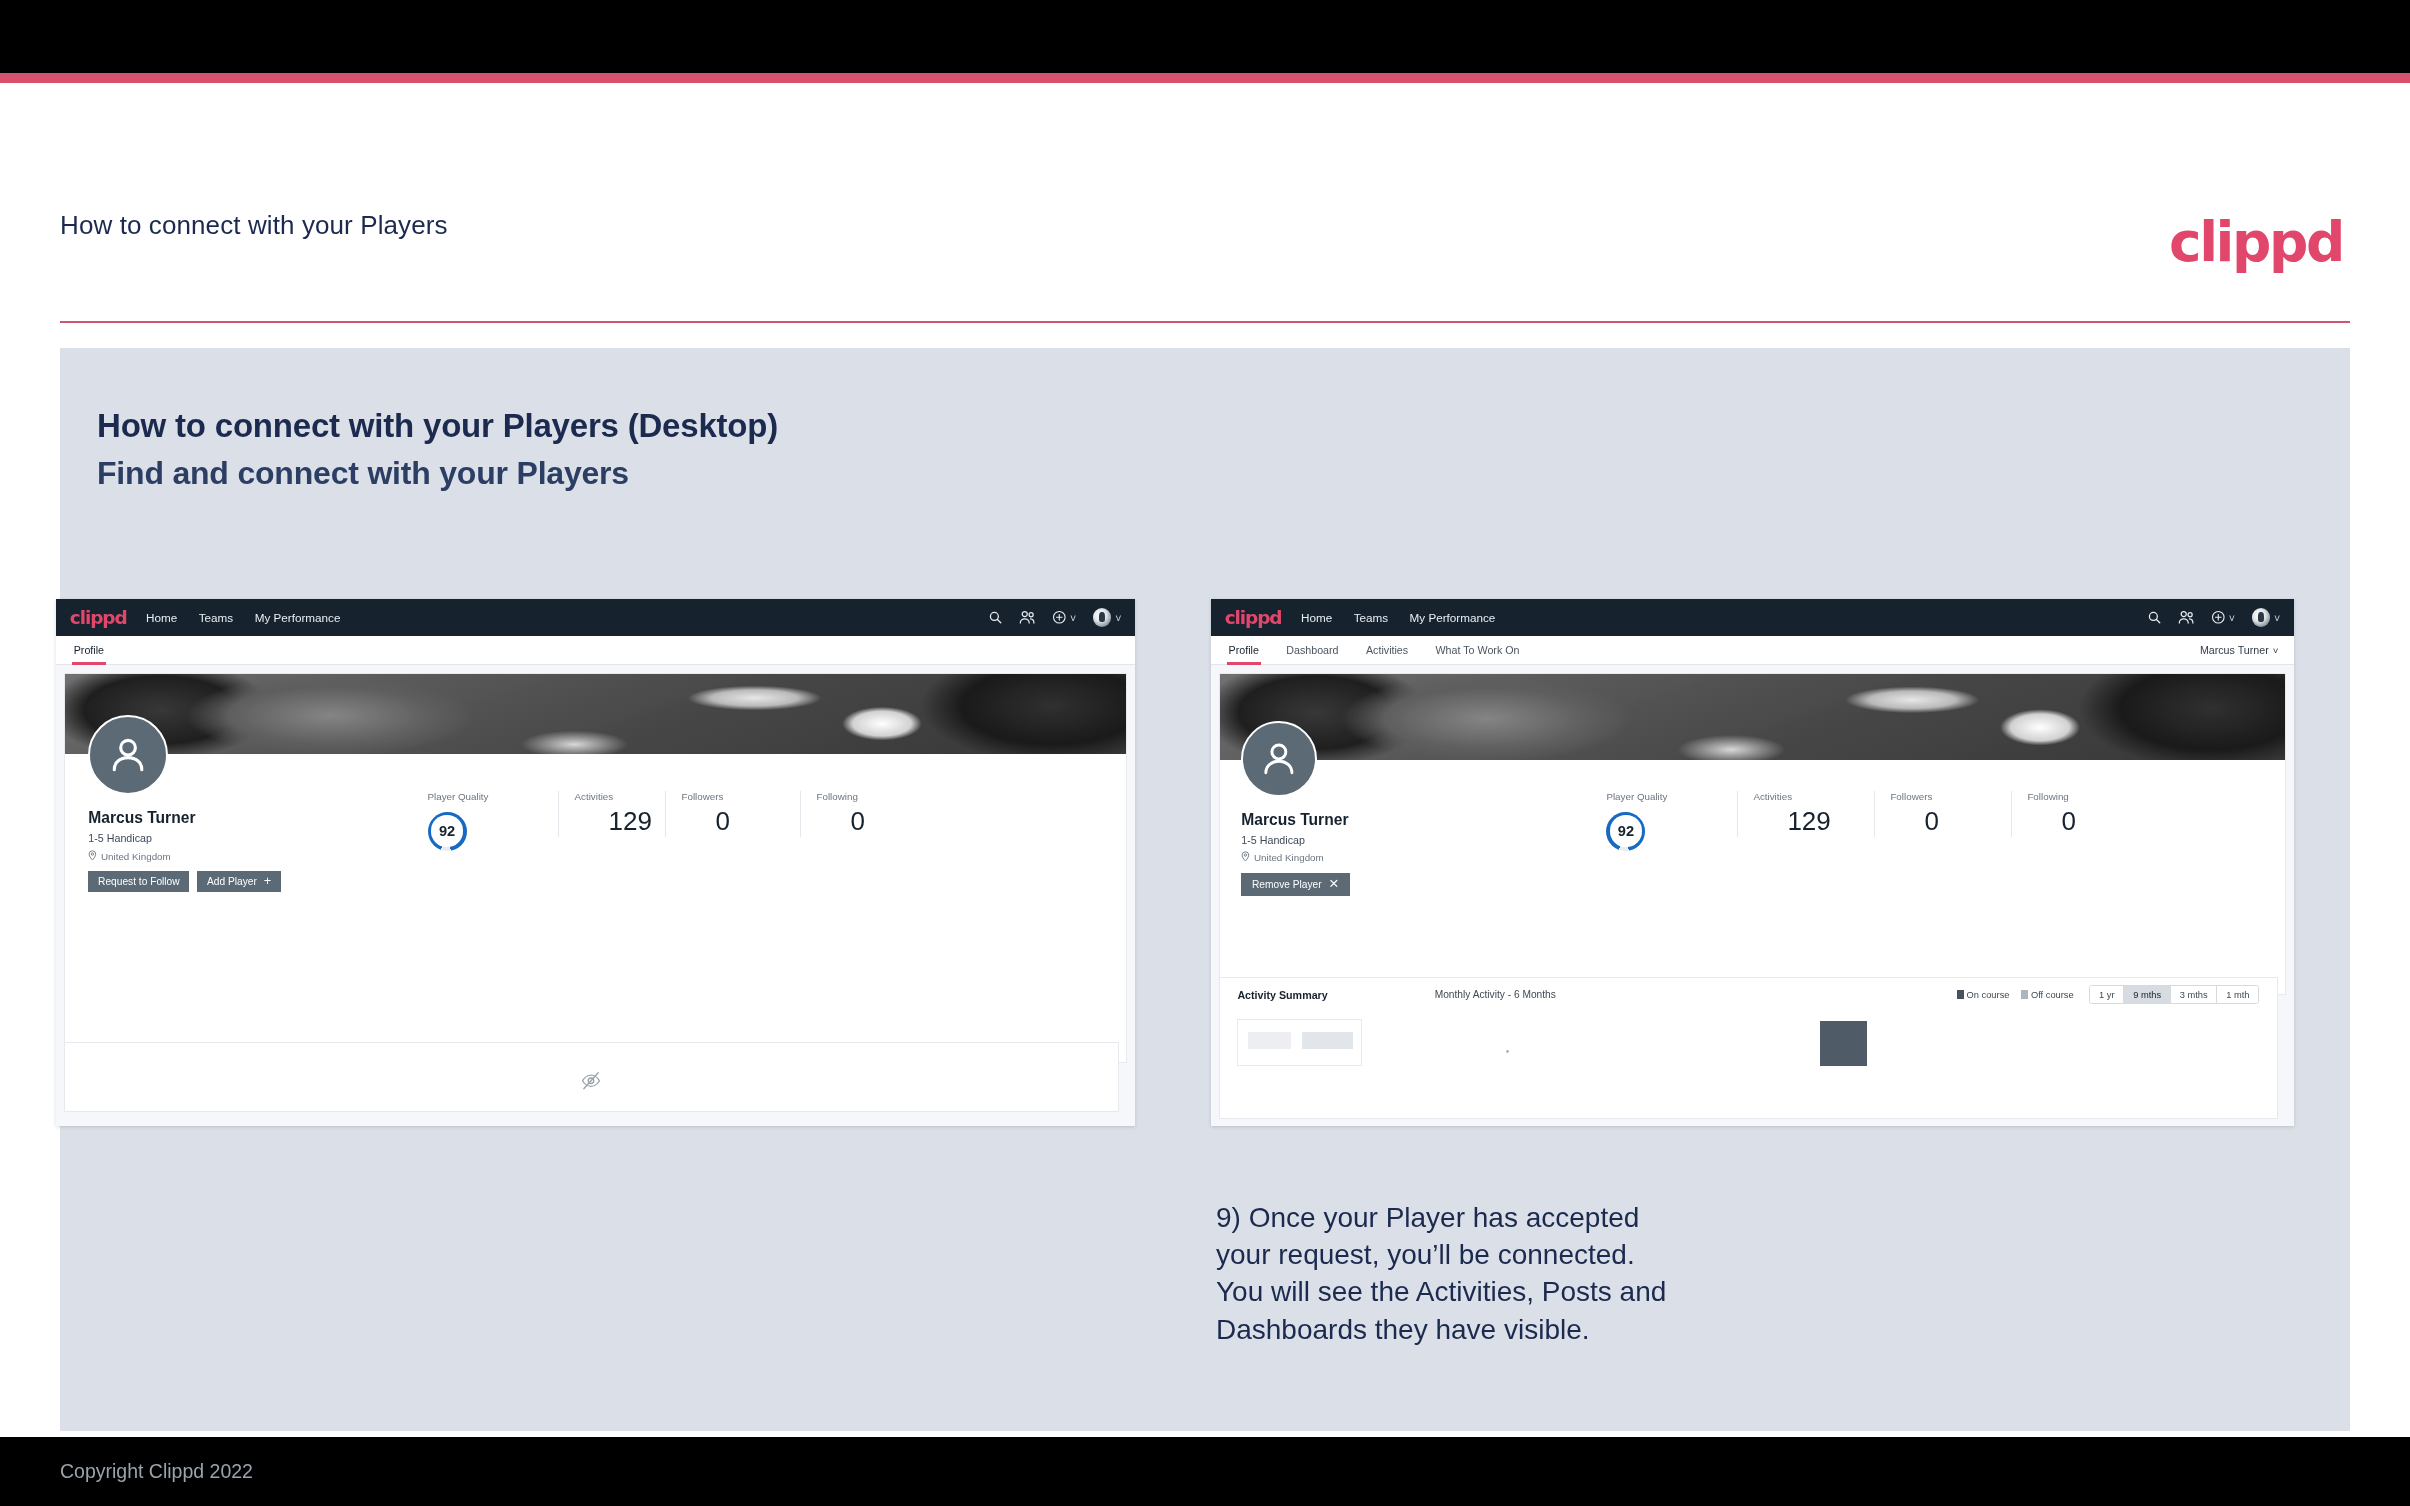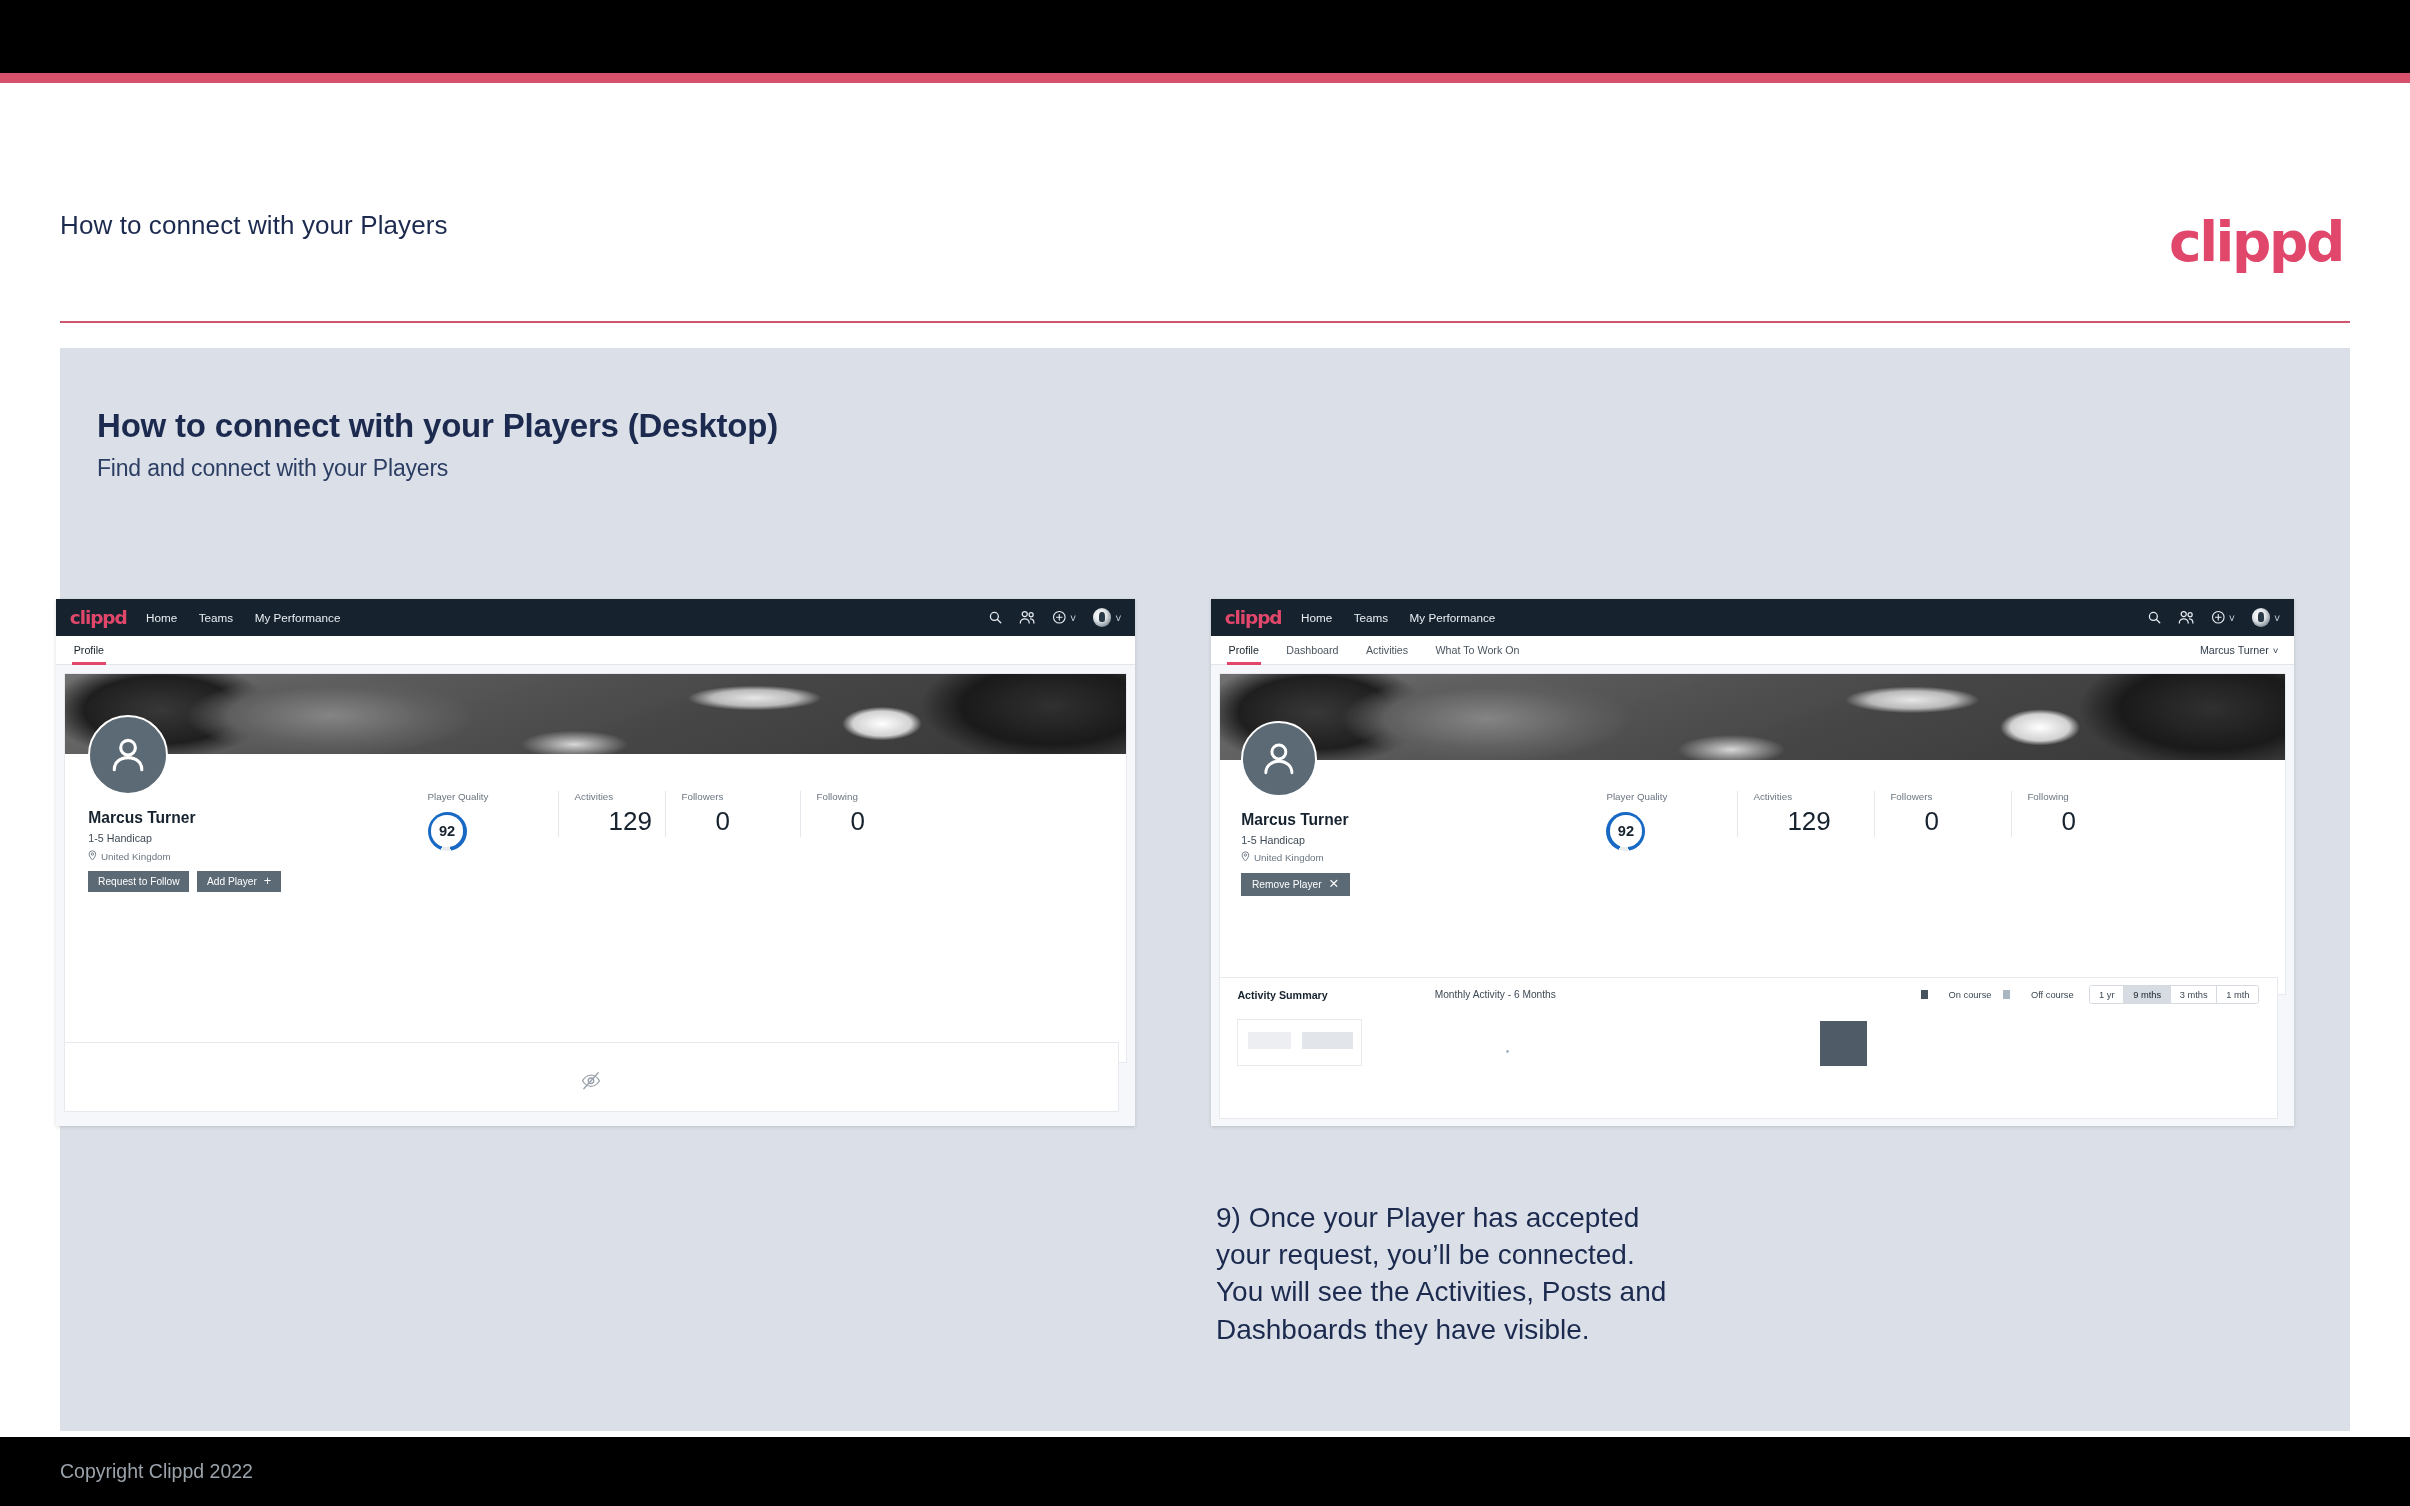"Find and connect with your" .main-subtitle { font-size: 23px -> 32px; font-weight: 400 -> 700 }
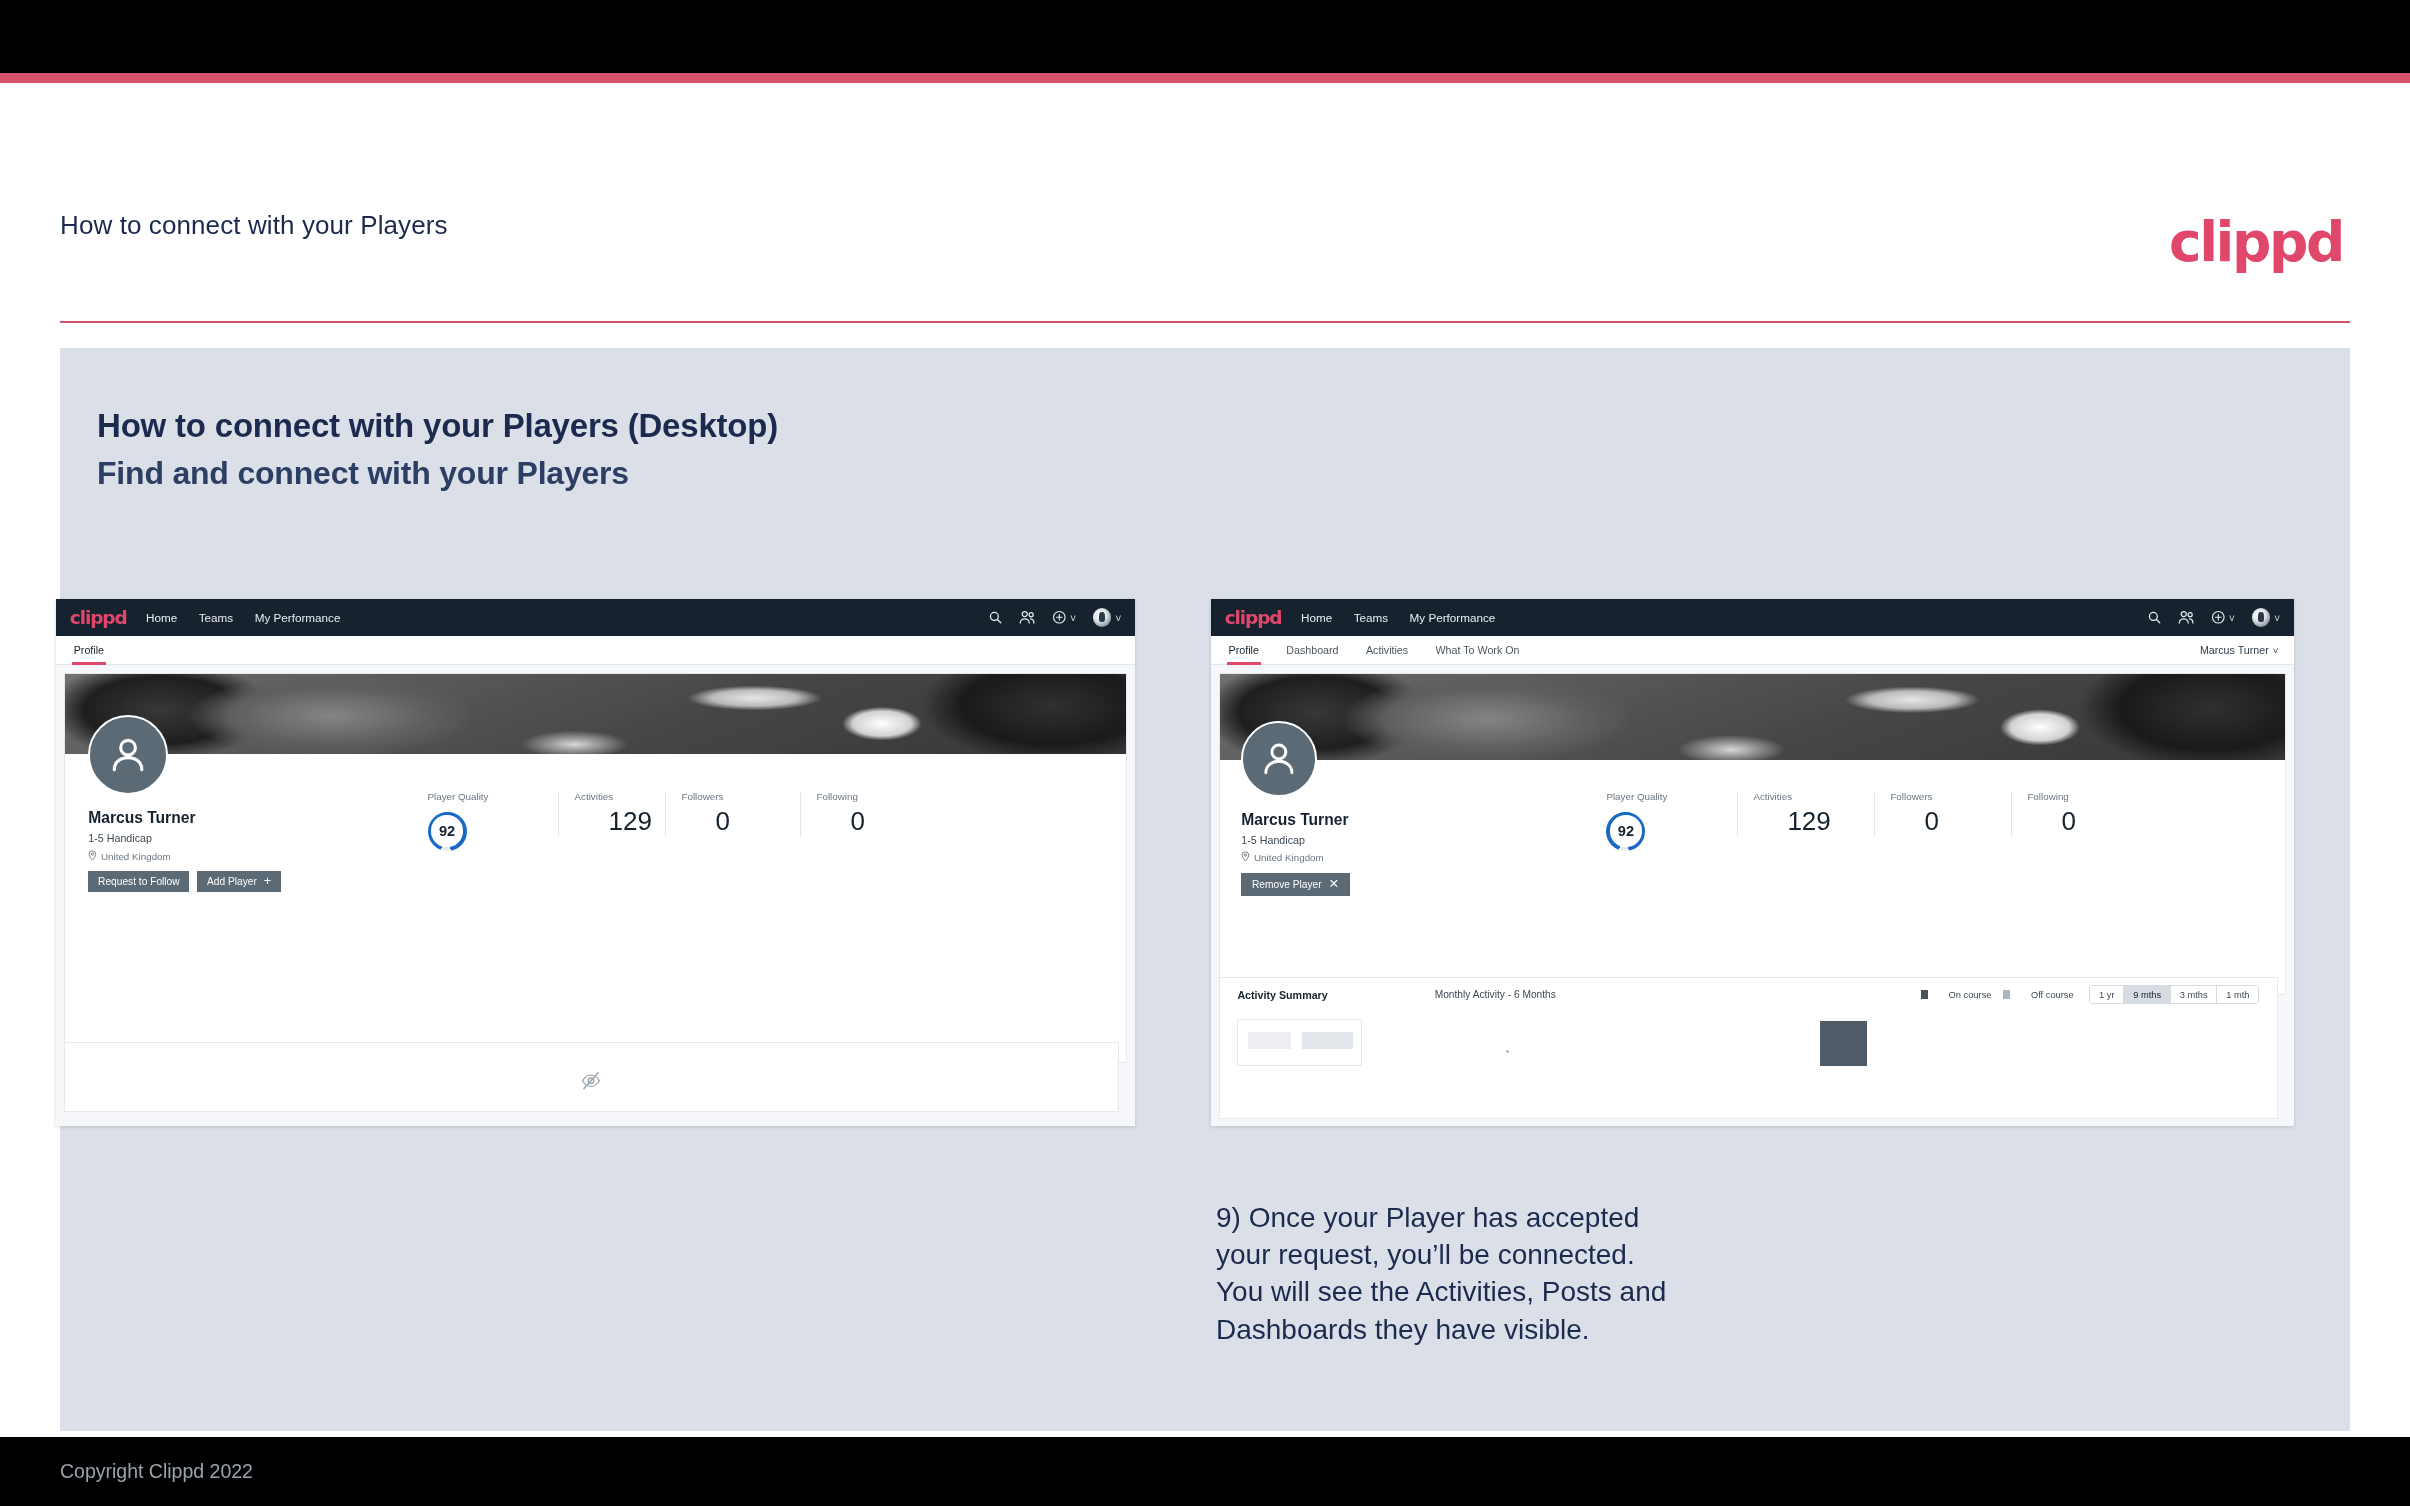"On course" .legitem { gap: 21px -> 3px }
